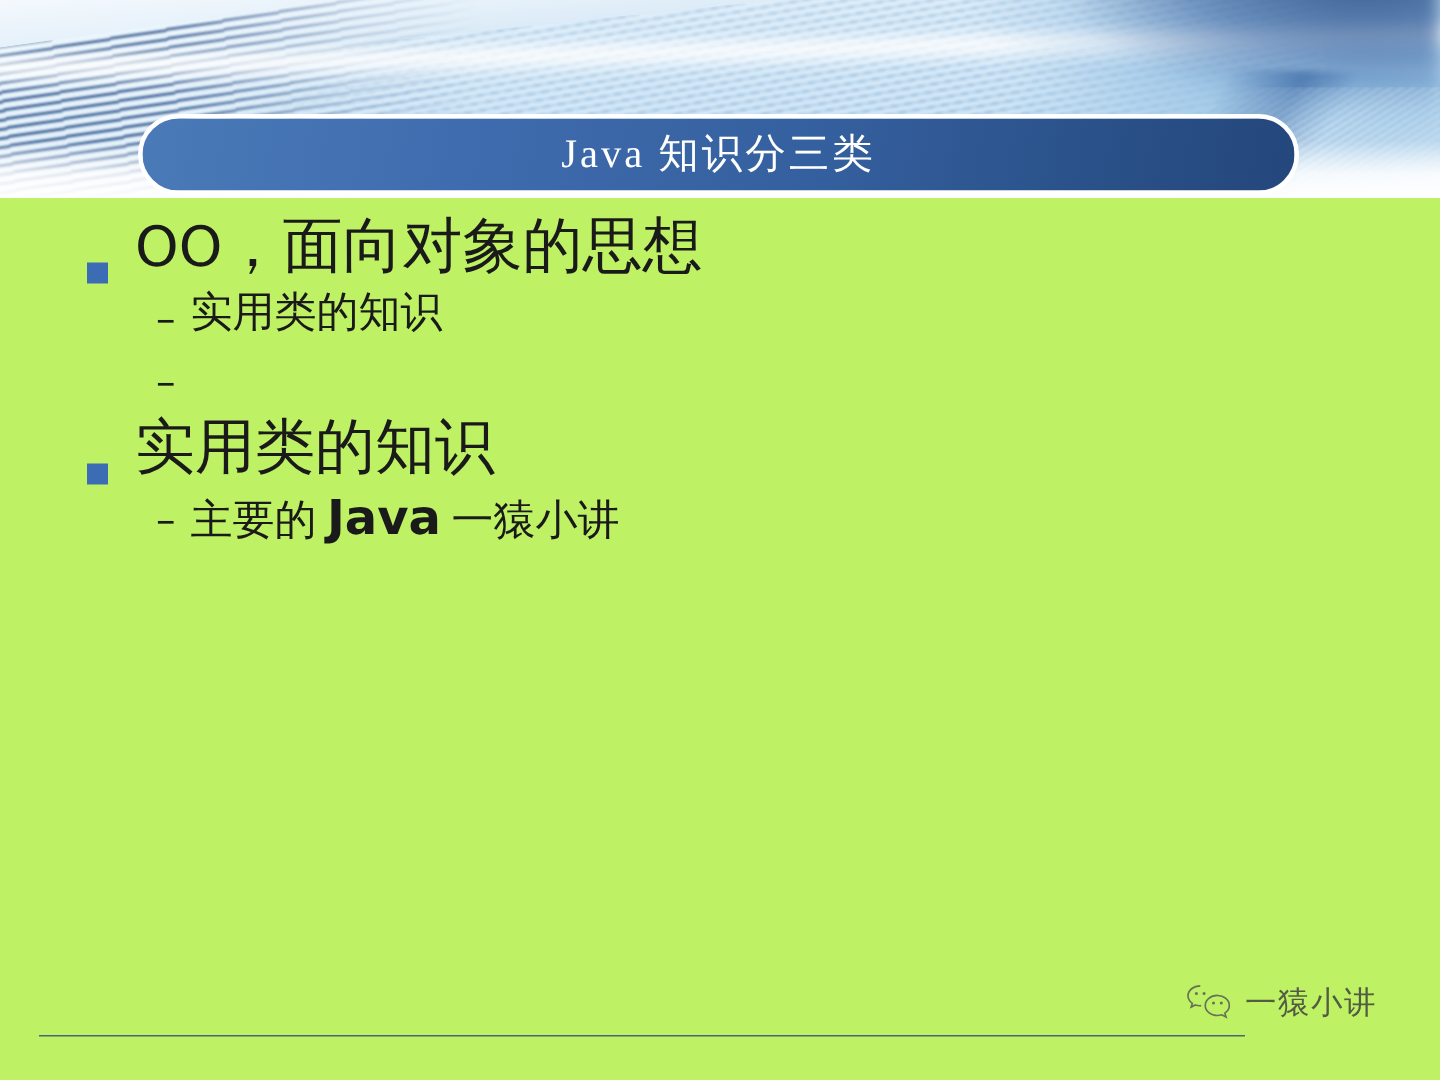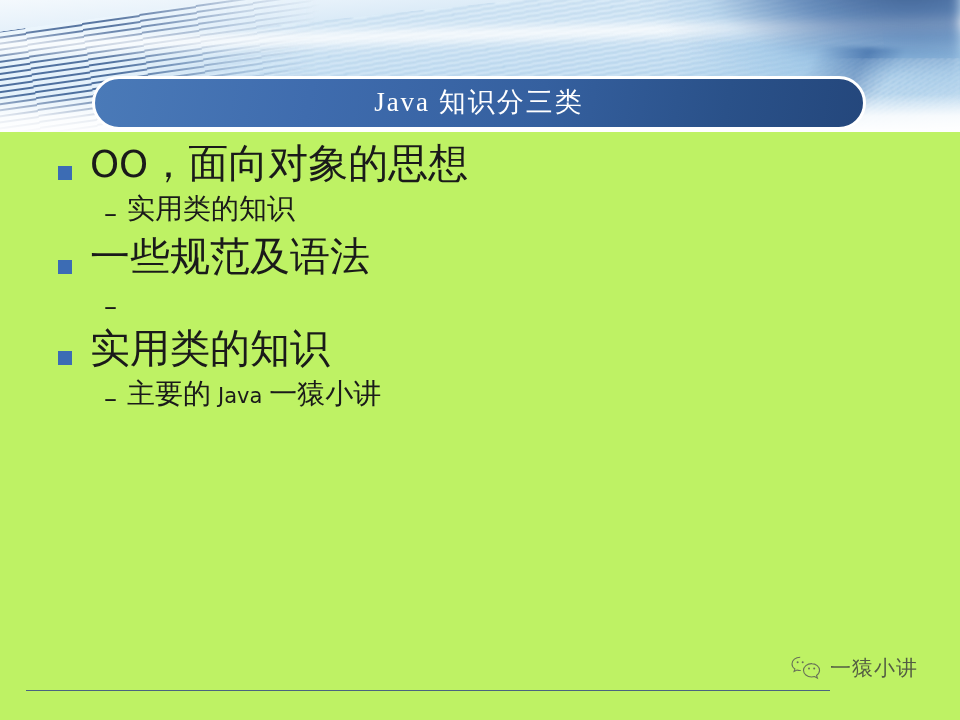"OO，面向对象的思想" .lvl1 { align-items: center -> flex-end }
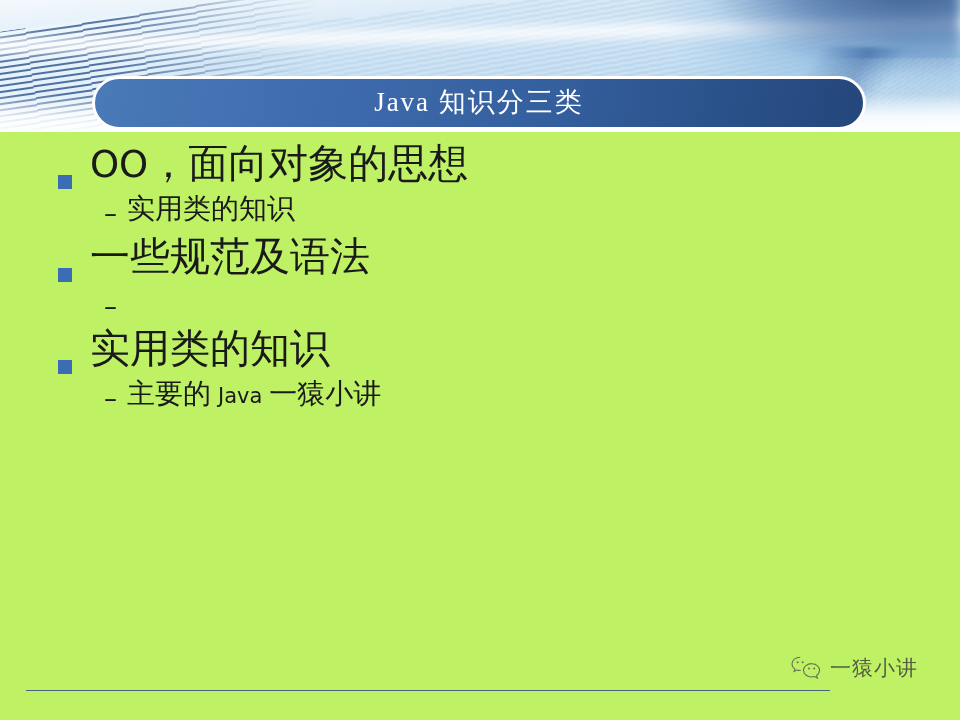"一些规范及语法" div.lvl1 { html: <div> <span></span> <span>一些规范及语法</span> </div> -> none }
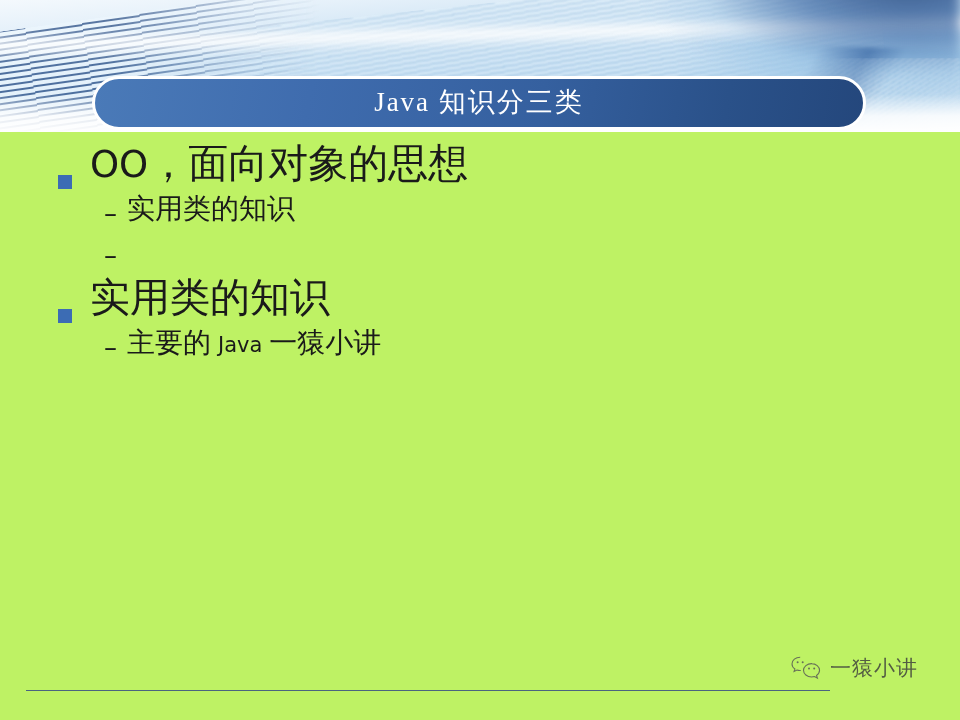"Java" .lvl2-text .lat { font-size: 21px -> 32px; font-weight: none -> bold }
